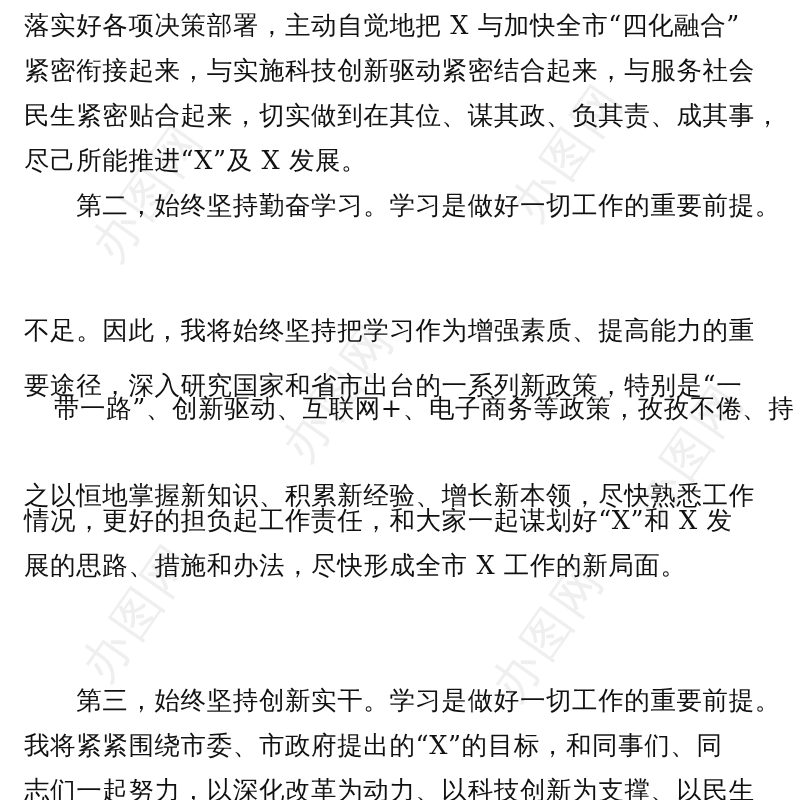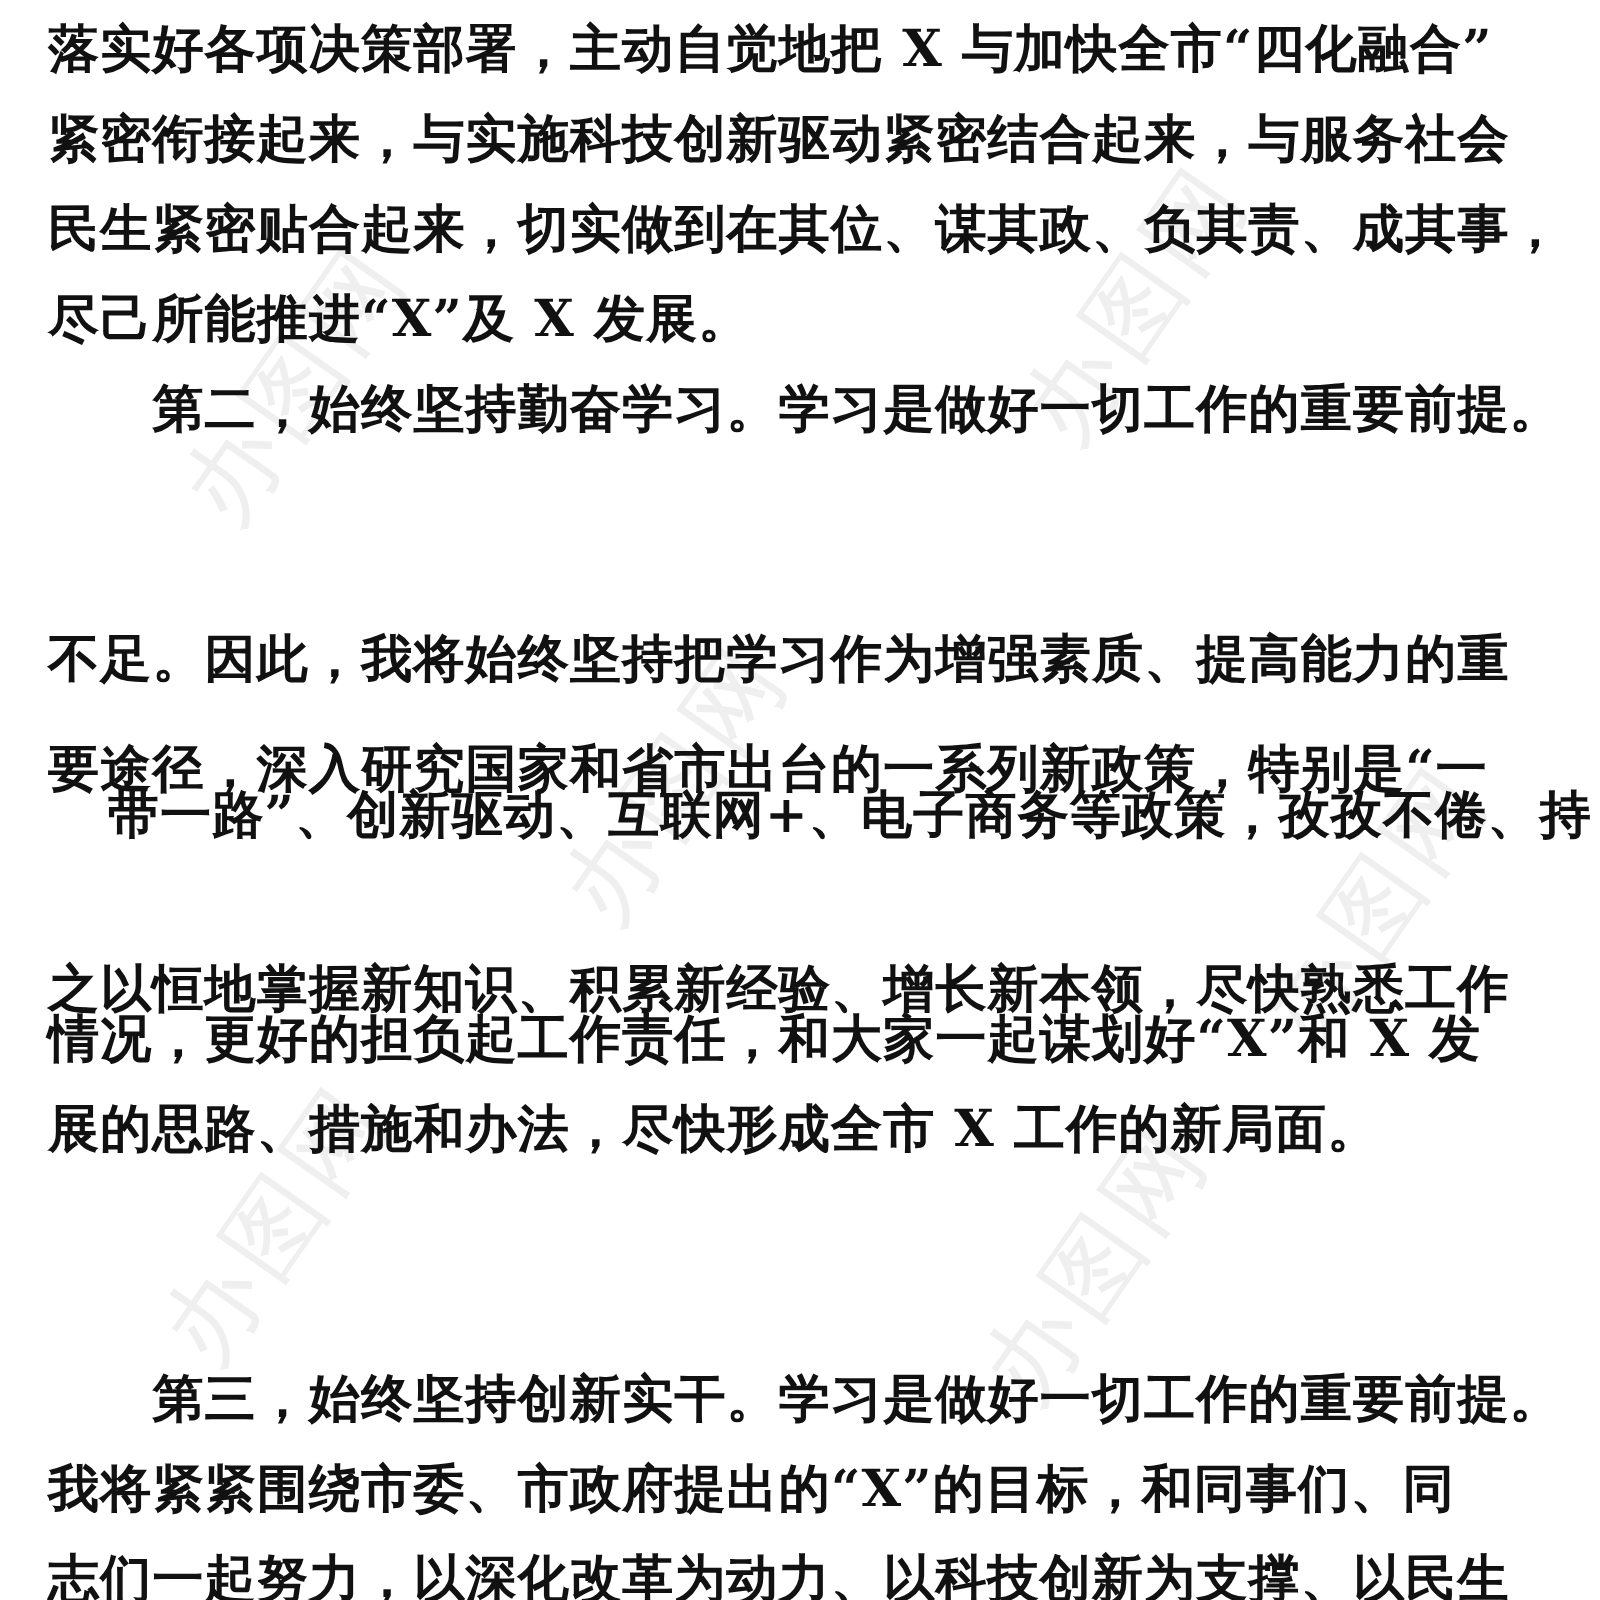"落实好各项决策部署，主动自觉地把 X 与加快全市“四化融合”" .line { font-weight: bold -> none }
